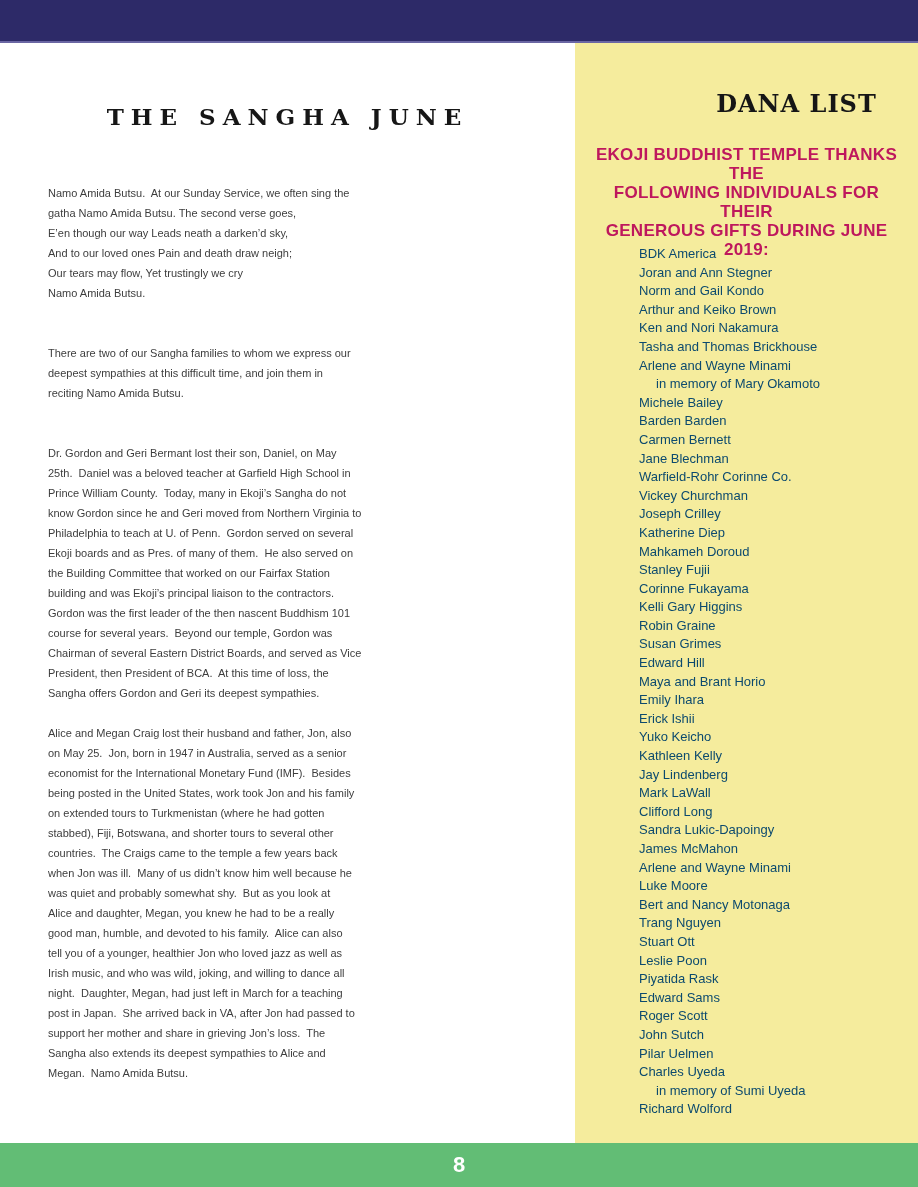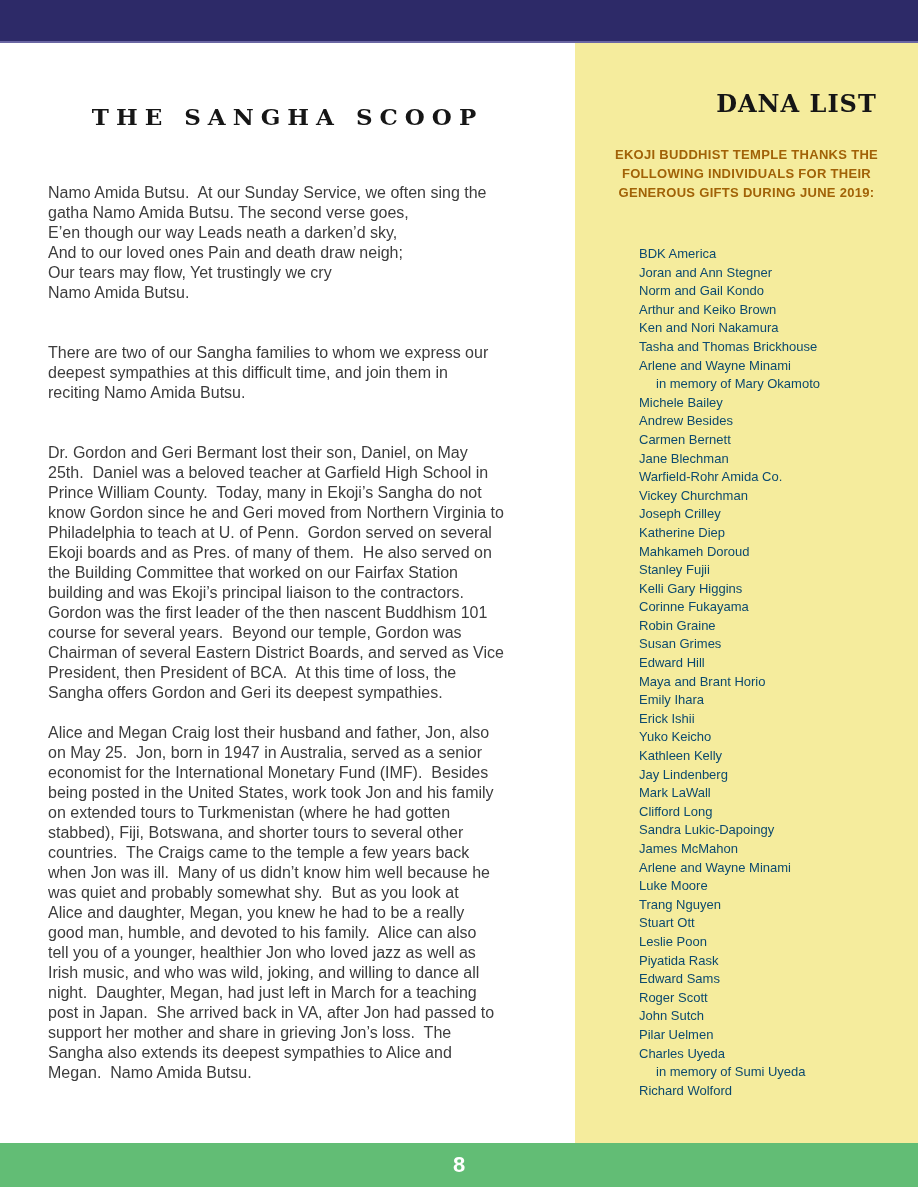"THE SANGHA SCOOP" h1.article-title { text: SCOOP -> JUNE }
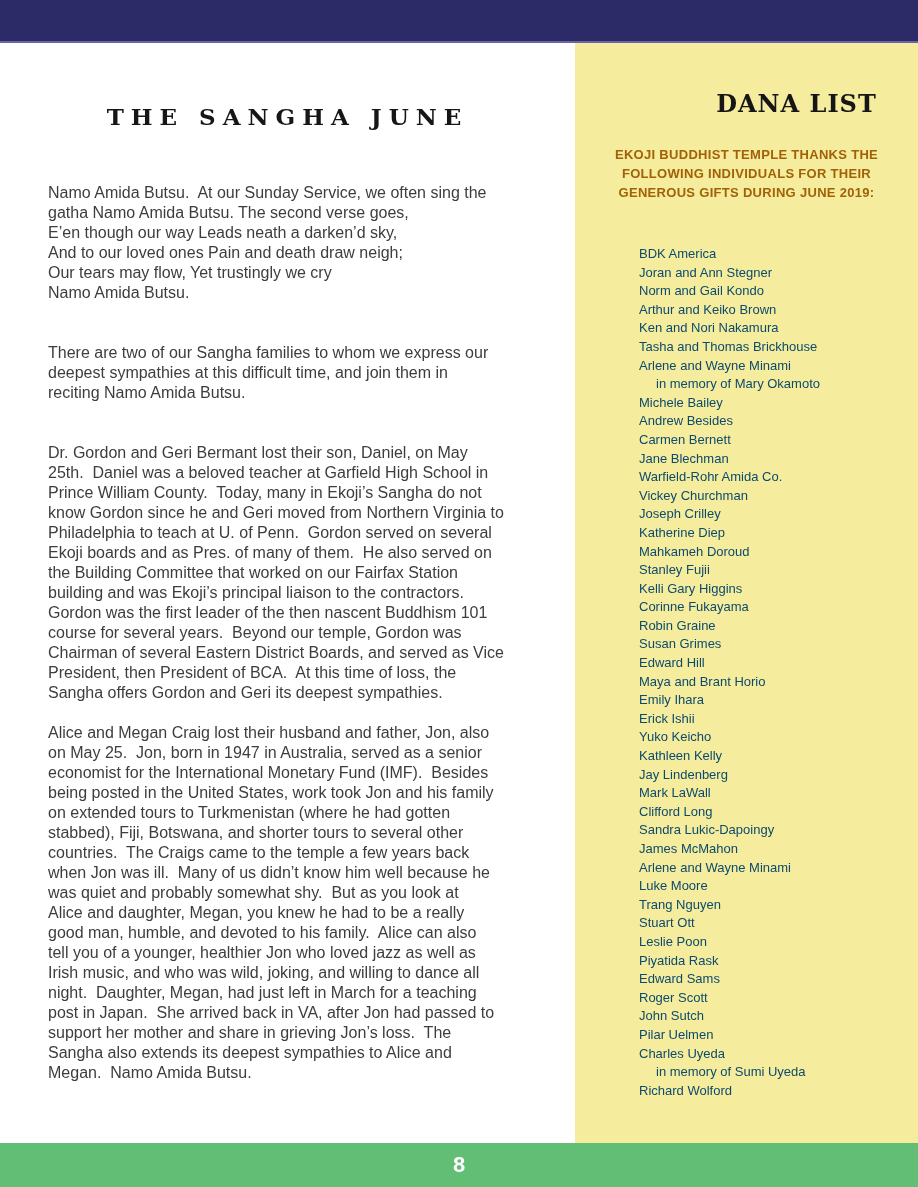"EKOJI BUDDHIST TEMPLE THANKS THE" .sidebar-intro { color: #a16207 -> #be185d; font-size: 13px -> 17px }
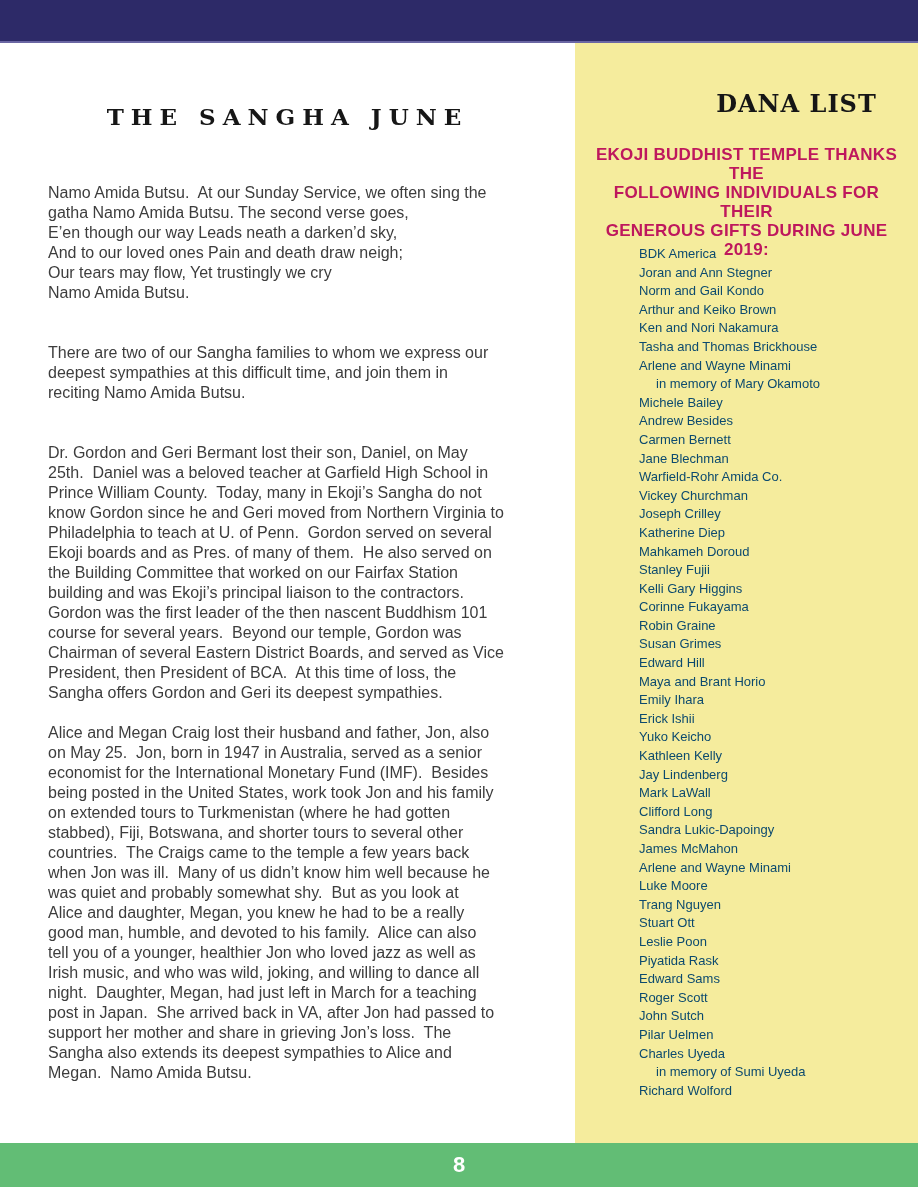"Namo Amida Butsu. At our" .para { font-size: 16px -> 11px }
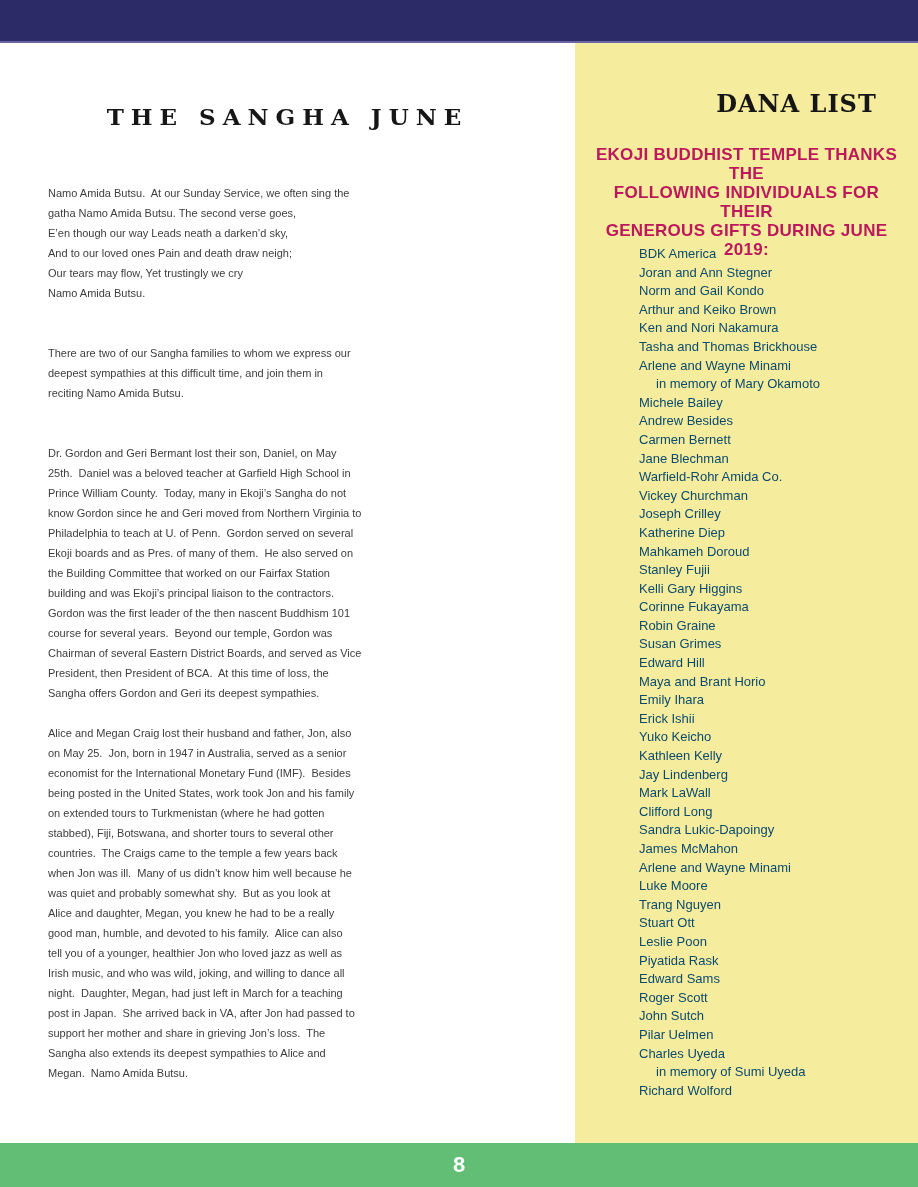"Andrew Besides" div.donor-name { text: Andrew Besides -> Barden Barden }
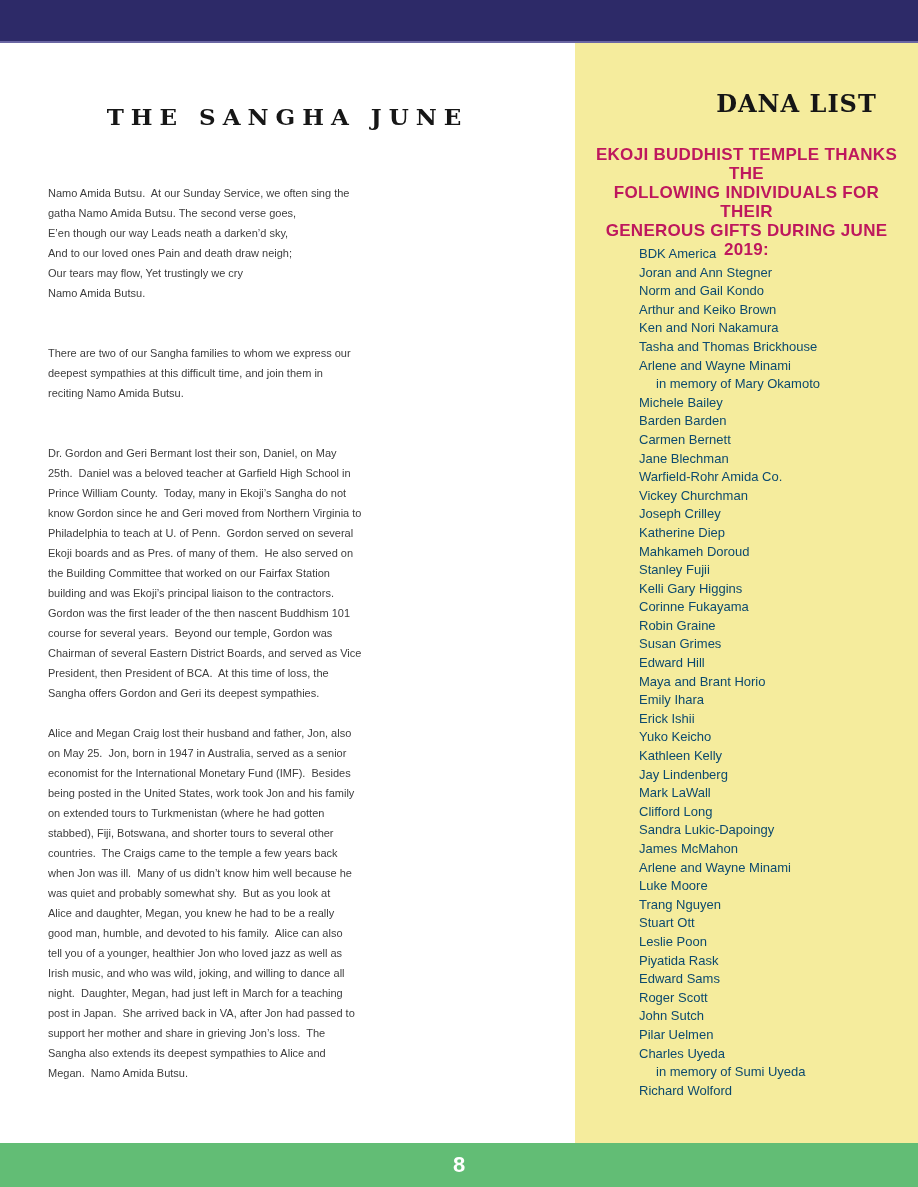"Warfield-Rohr Amida Co." div.donor-name { text: Amida -> Corinne }
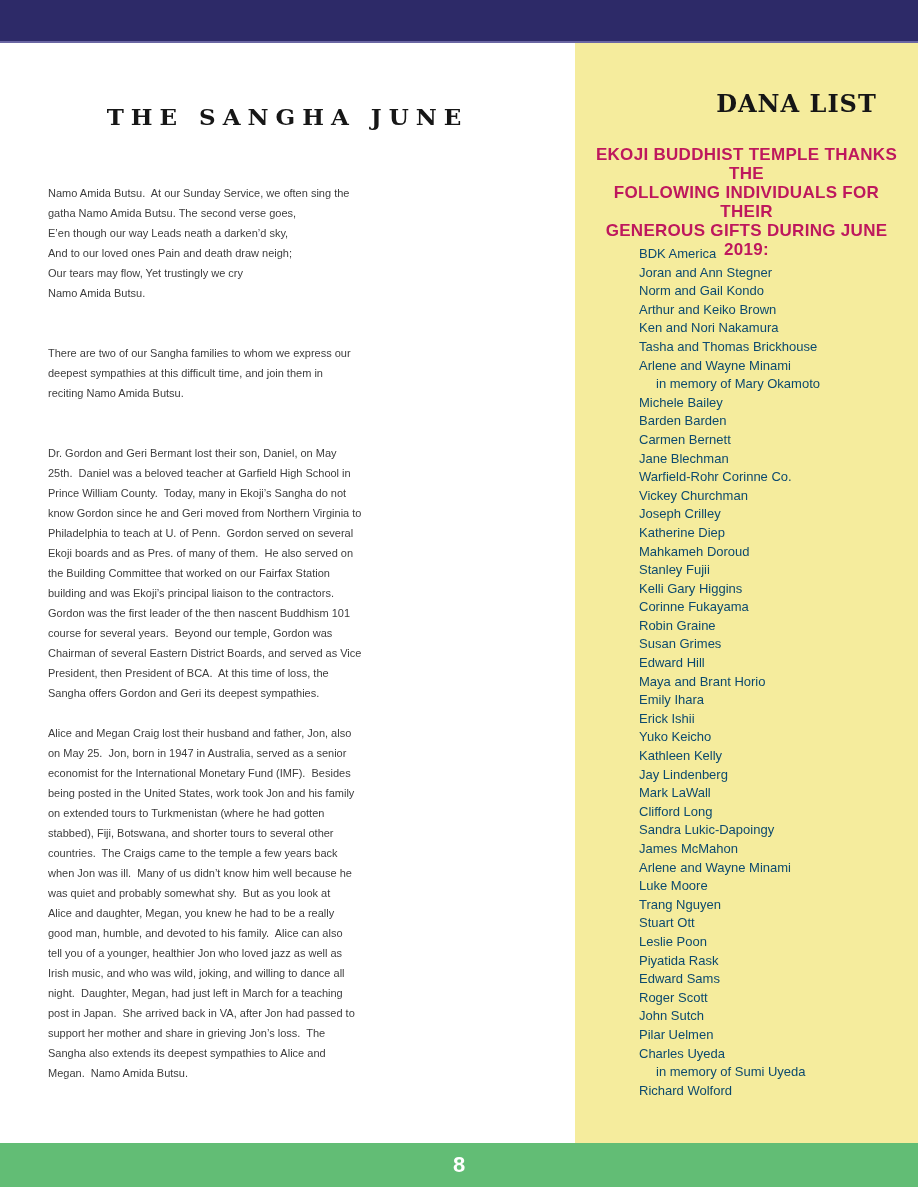"Kelli Gary Higgins" div.donor { order: before "Corinne Fukayama" -> after "Corinne Fukayama" }
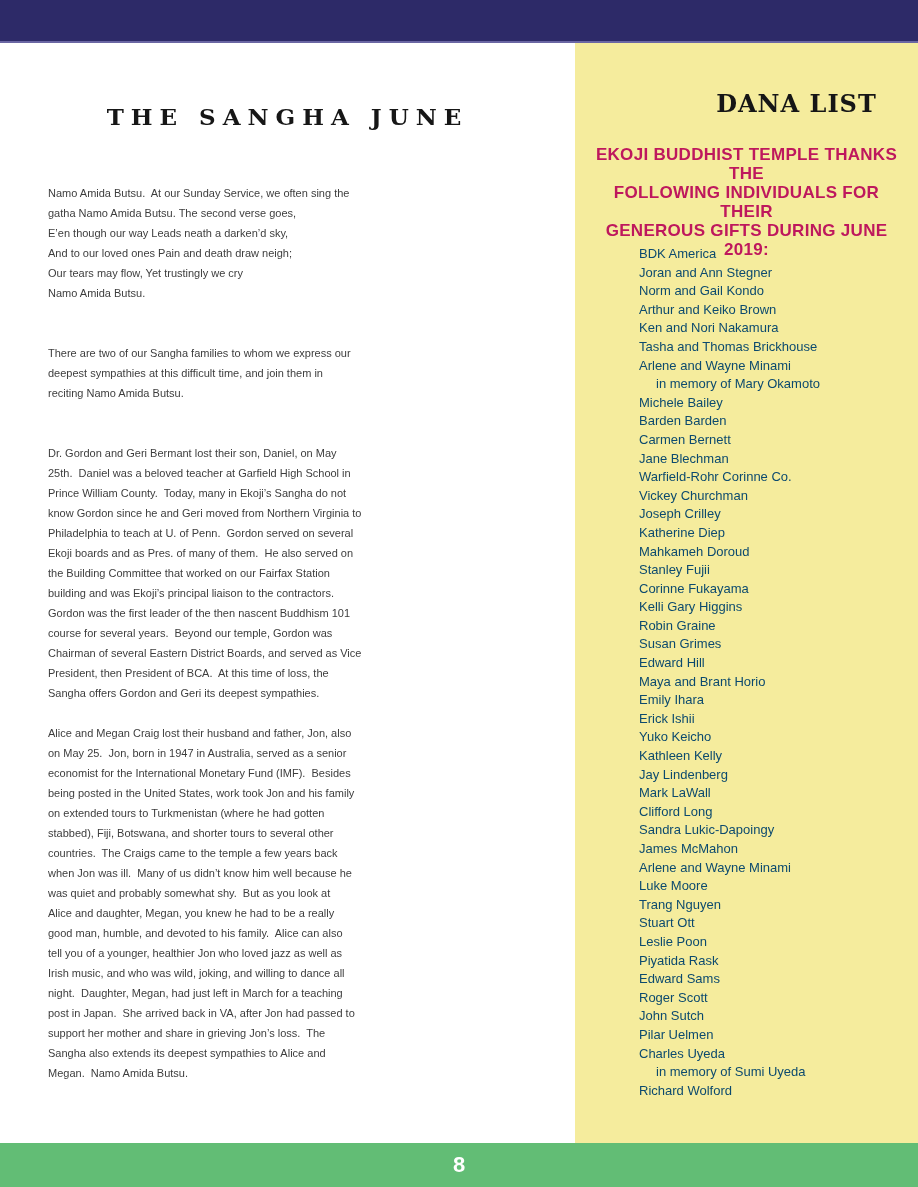"Bert and Nancy Motonaga" div.donor { html: none -> <div> <div>Bert and Nancy Motonaga</div> </div> }
